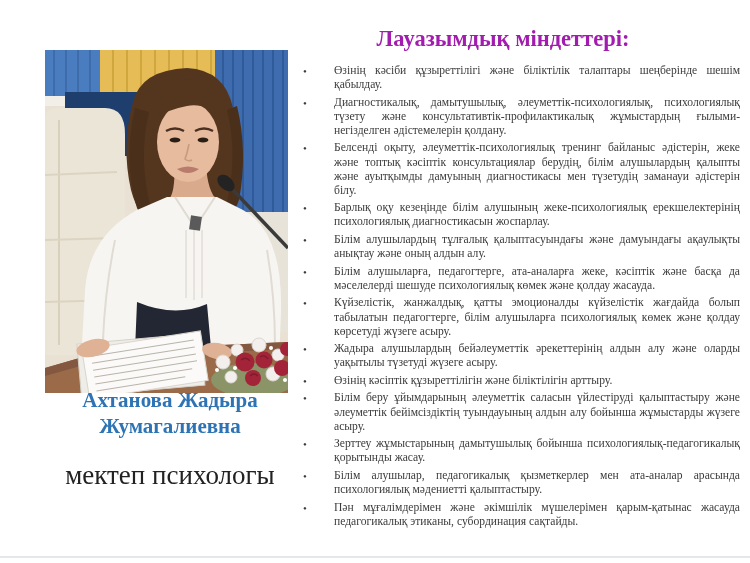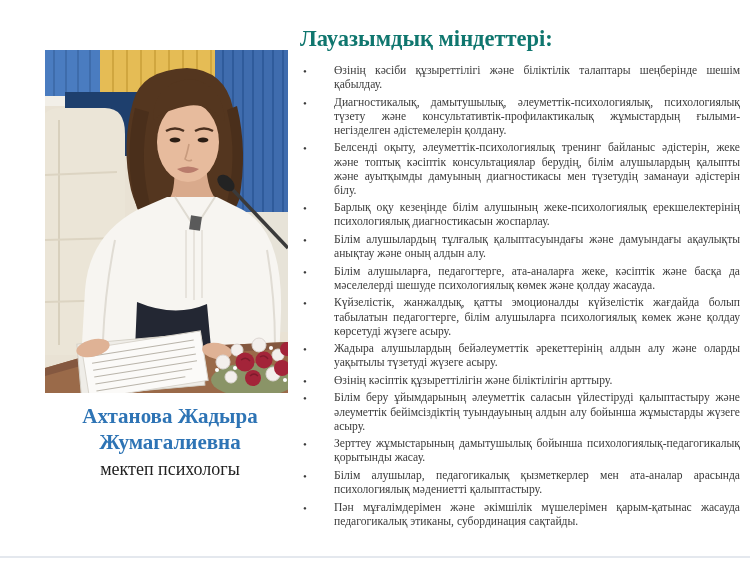"Лауазымдық міндеттері:" .content-title { color: #0f766e -> #a21caf; text-align: left -> center }
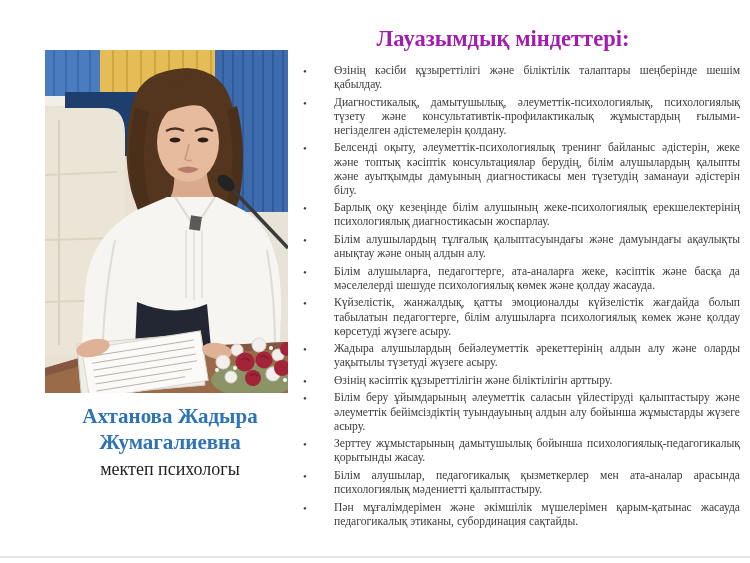"Ахтанова Жадыра Жумагалиевна" .name-block { top: 404px -> 388px }
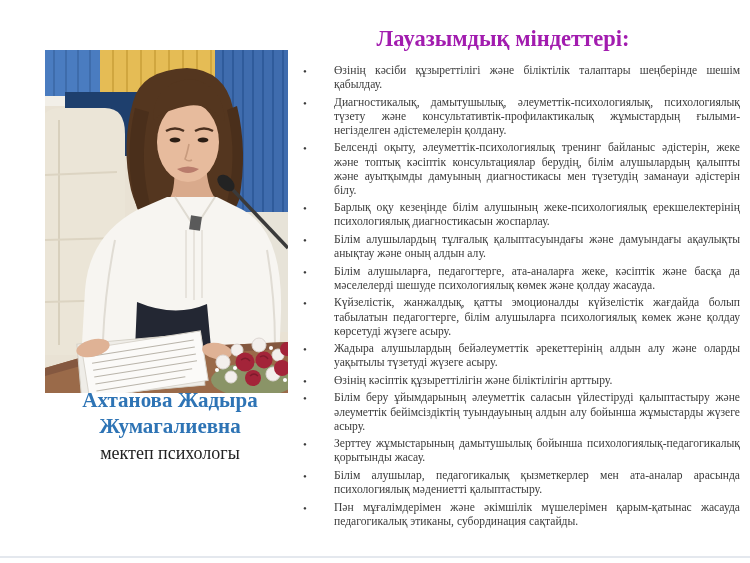"мектеп психологы" .person-role { font-size: 18px -> 27px; margin-top: 4px -> 20px }
